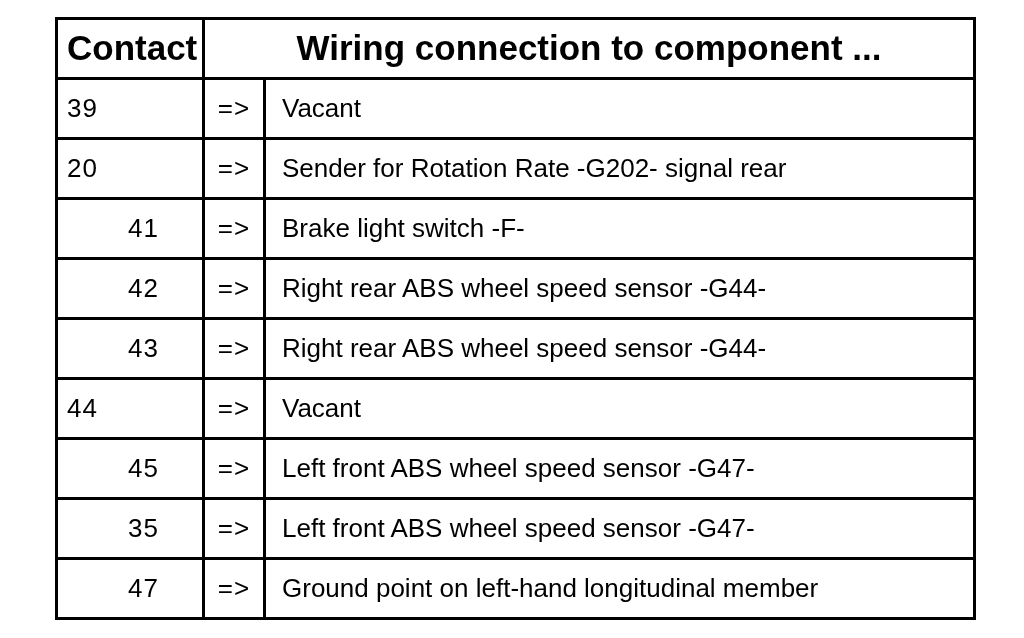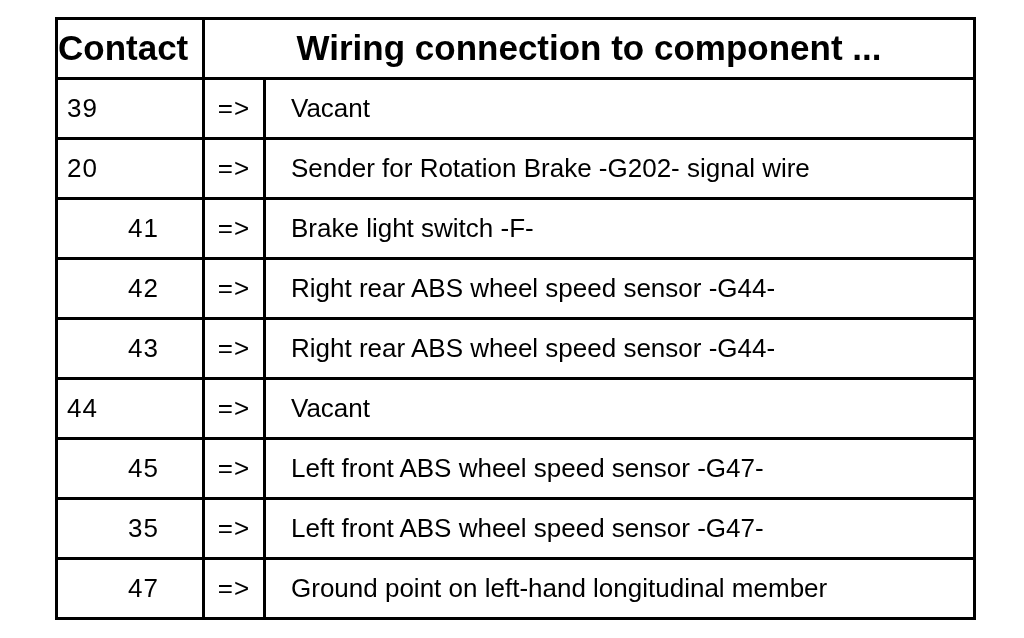"Contact" th.header-contact { padding-left: none -> 9px }
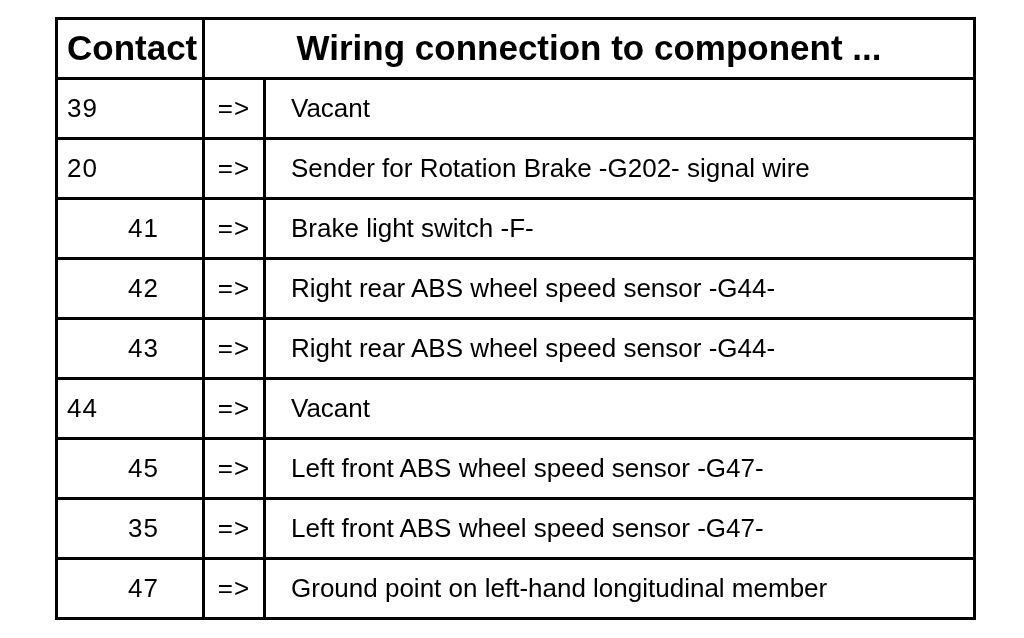"Vacant" td.component-cell { padding-left: 25px -> 16px }
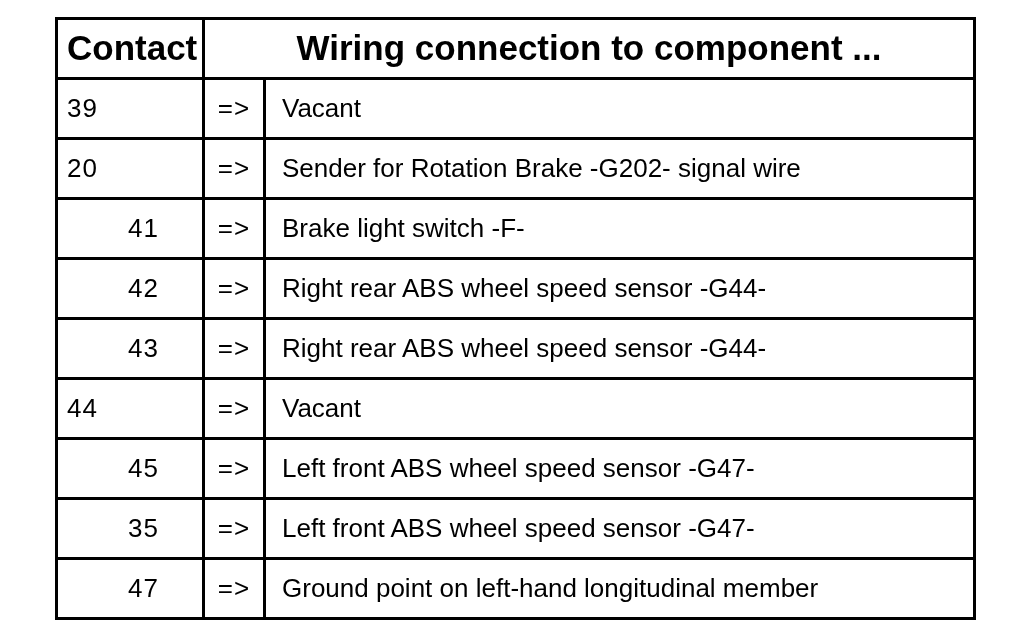"Sender for Rotation Brake -G202-" td.component-cell { text: Brake -G202- signal wire -> Rate -G202- signal rear }
